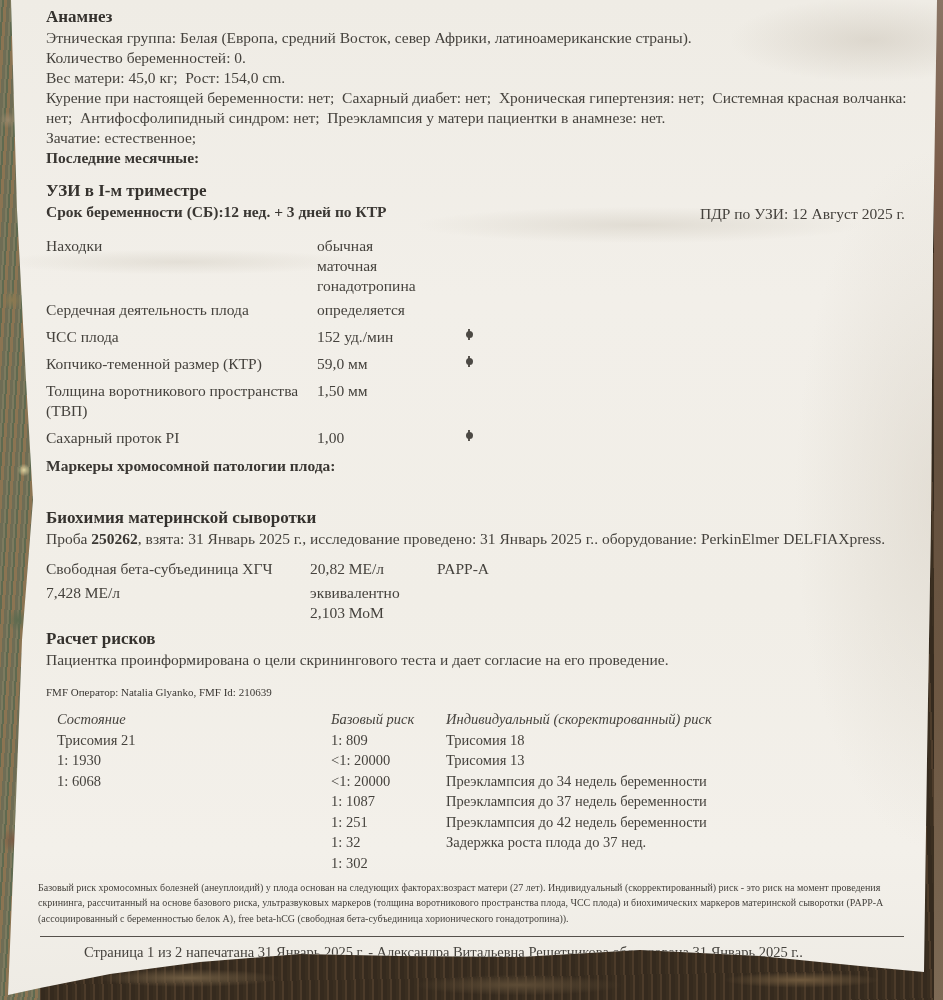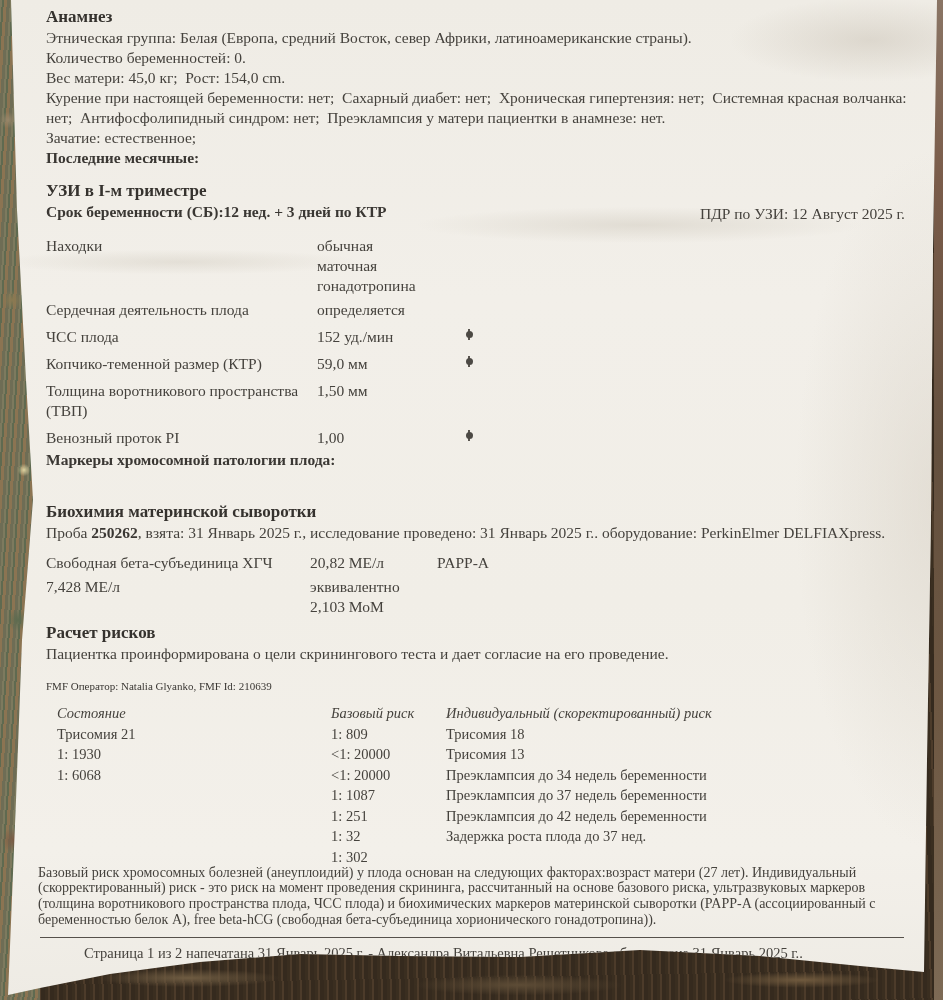"Венозный проток PI" div { text: Венозный -> Сахарный }
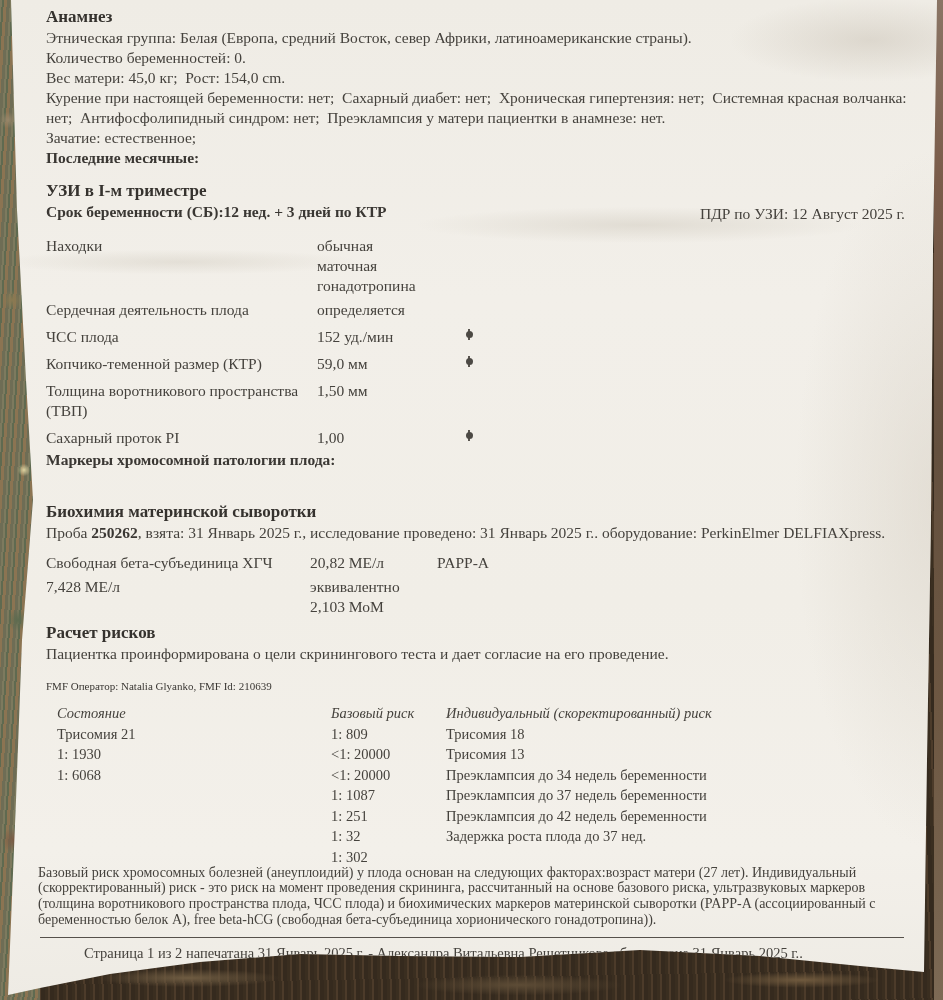"Маркеры хромосомной патологии плода:" .markers { margin-top: 2px -> 8px }
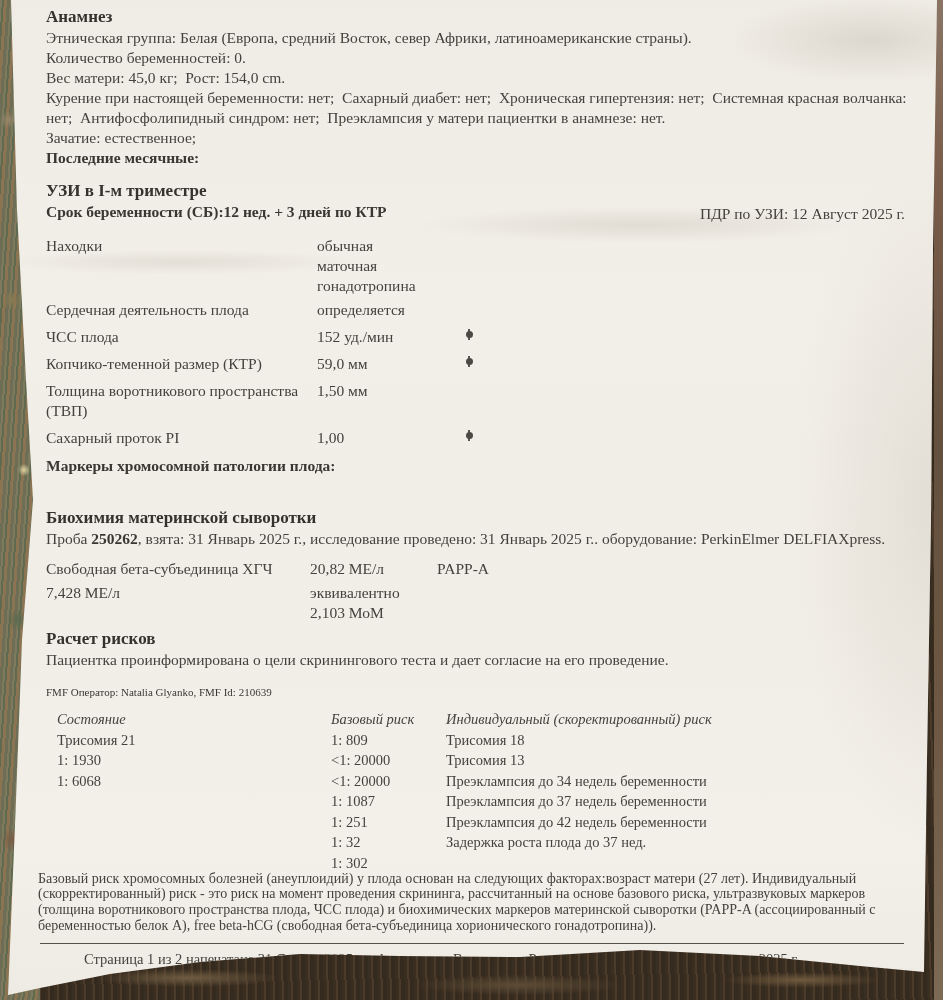"Базовый риск хромосомных болезней" .footnote { font-size: 14px -> 10px; margin-top: none -> 9px }
